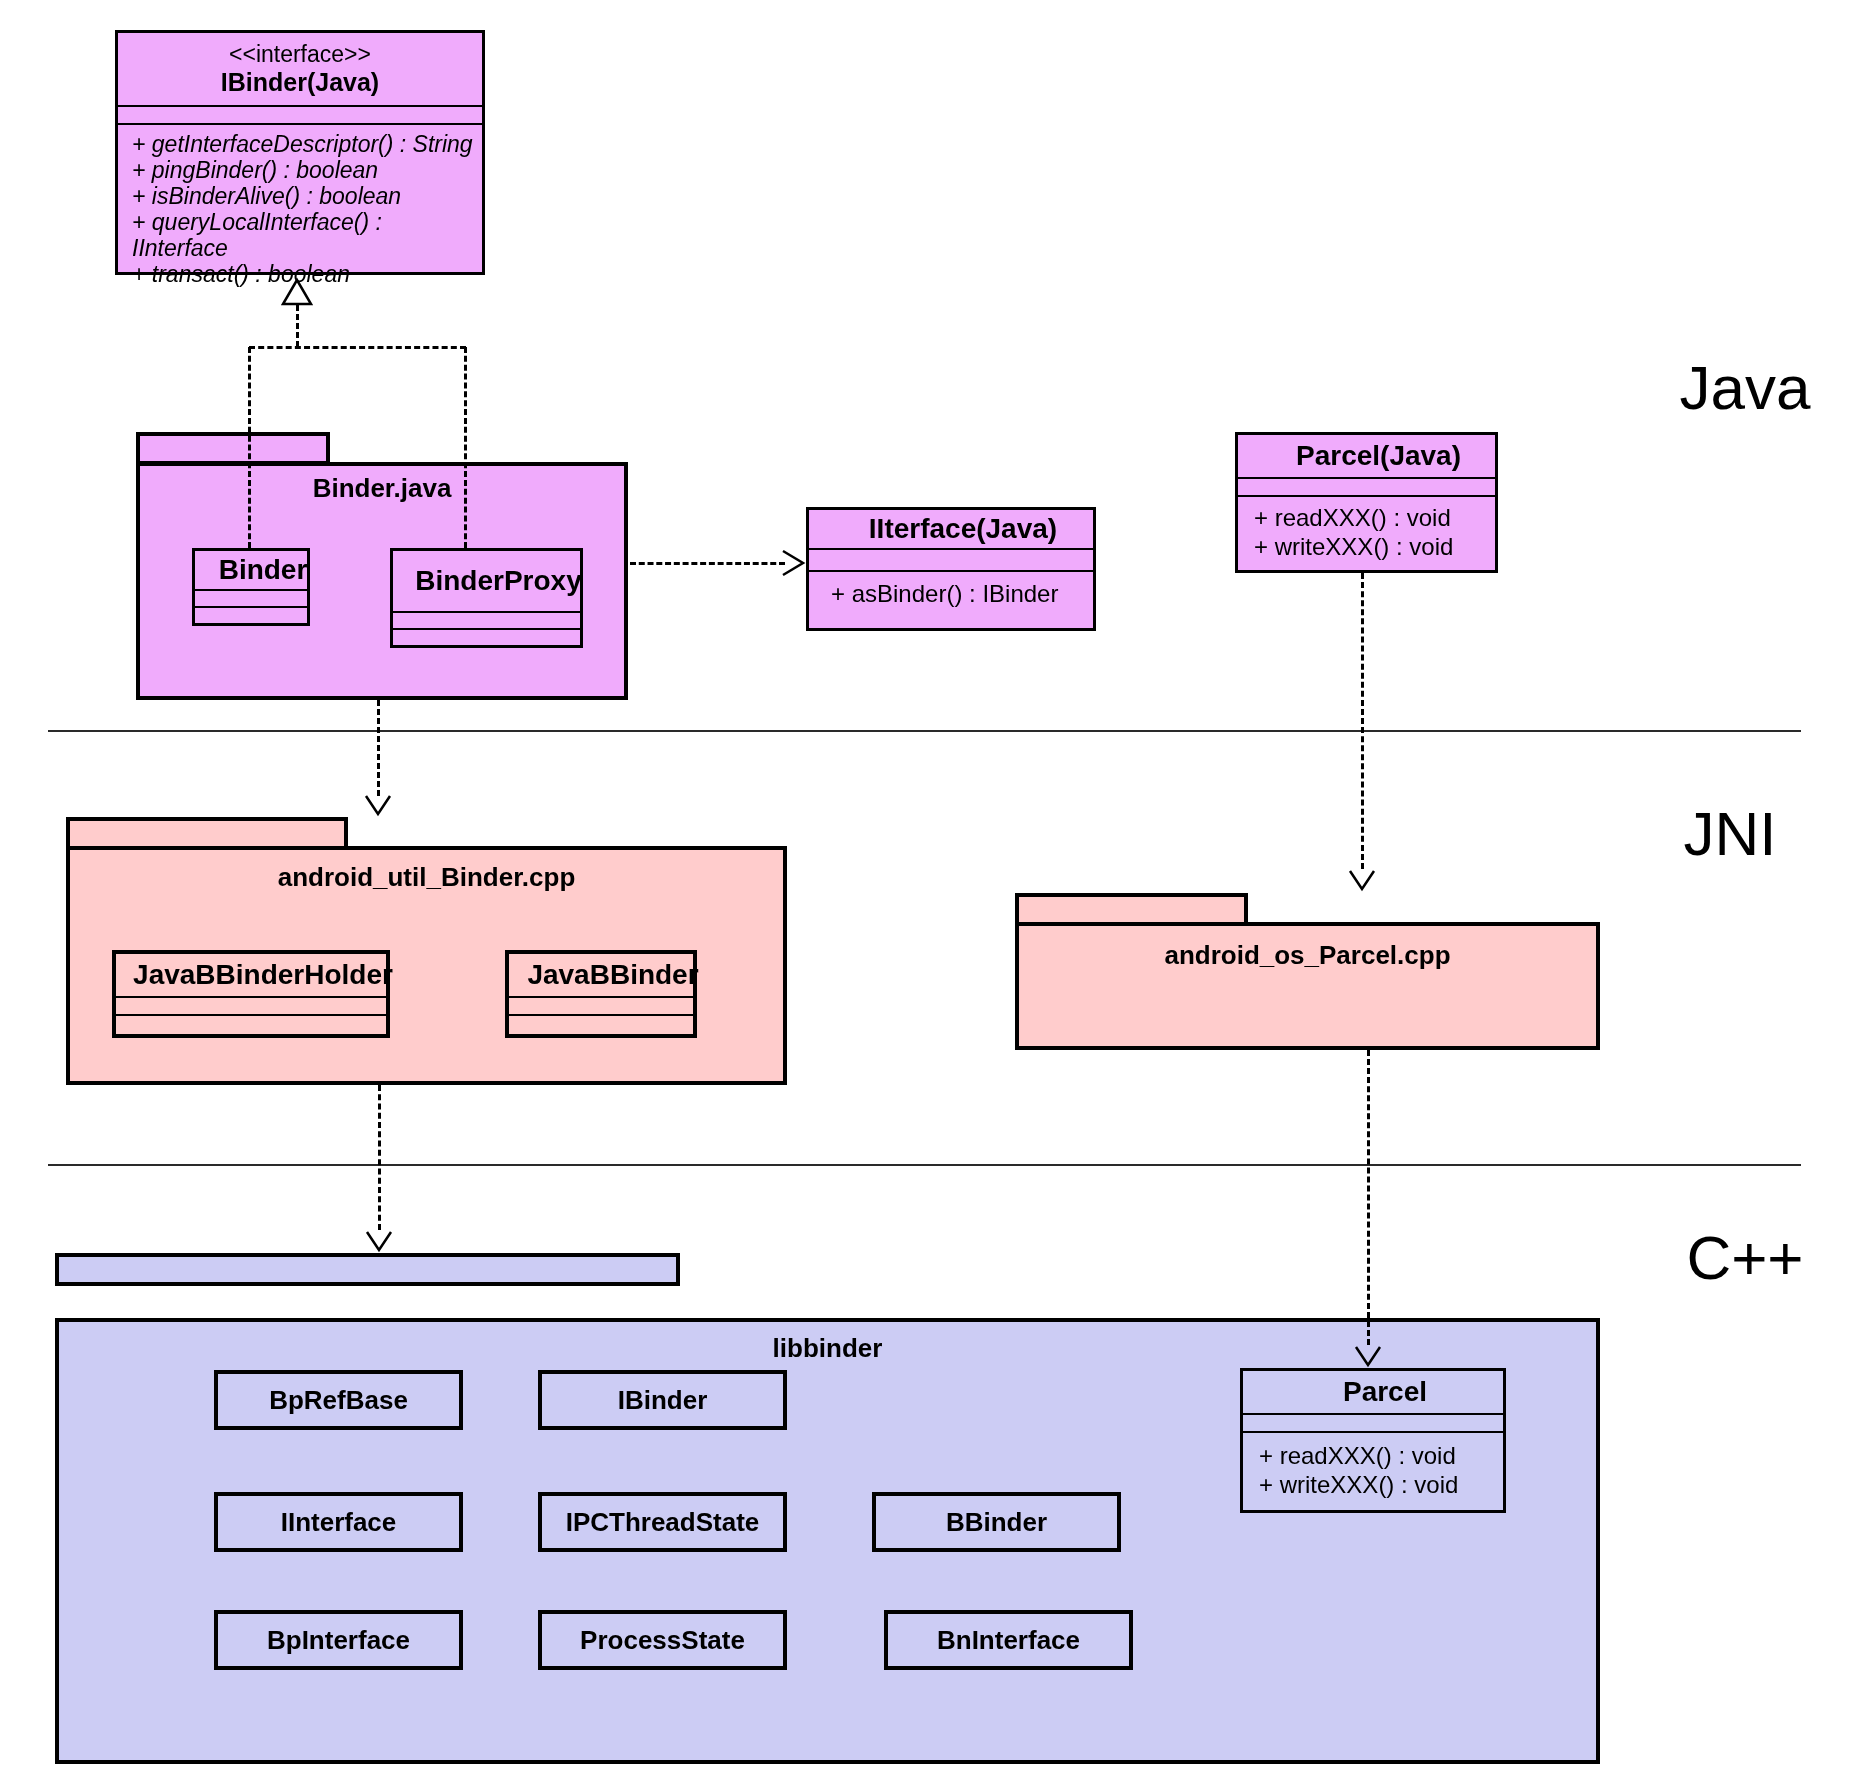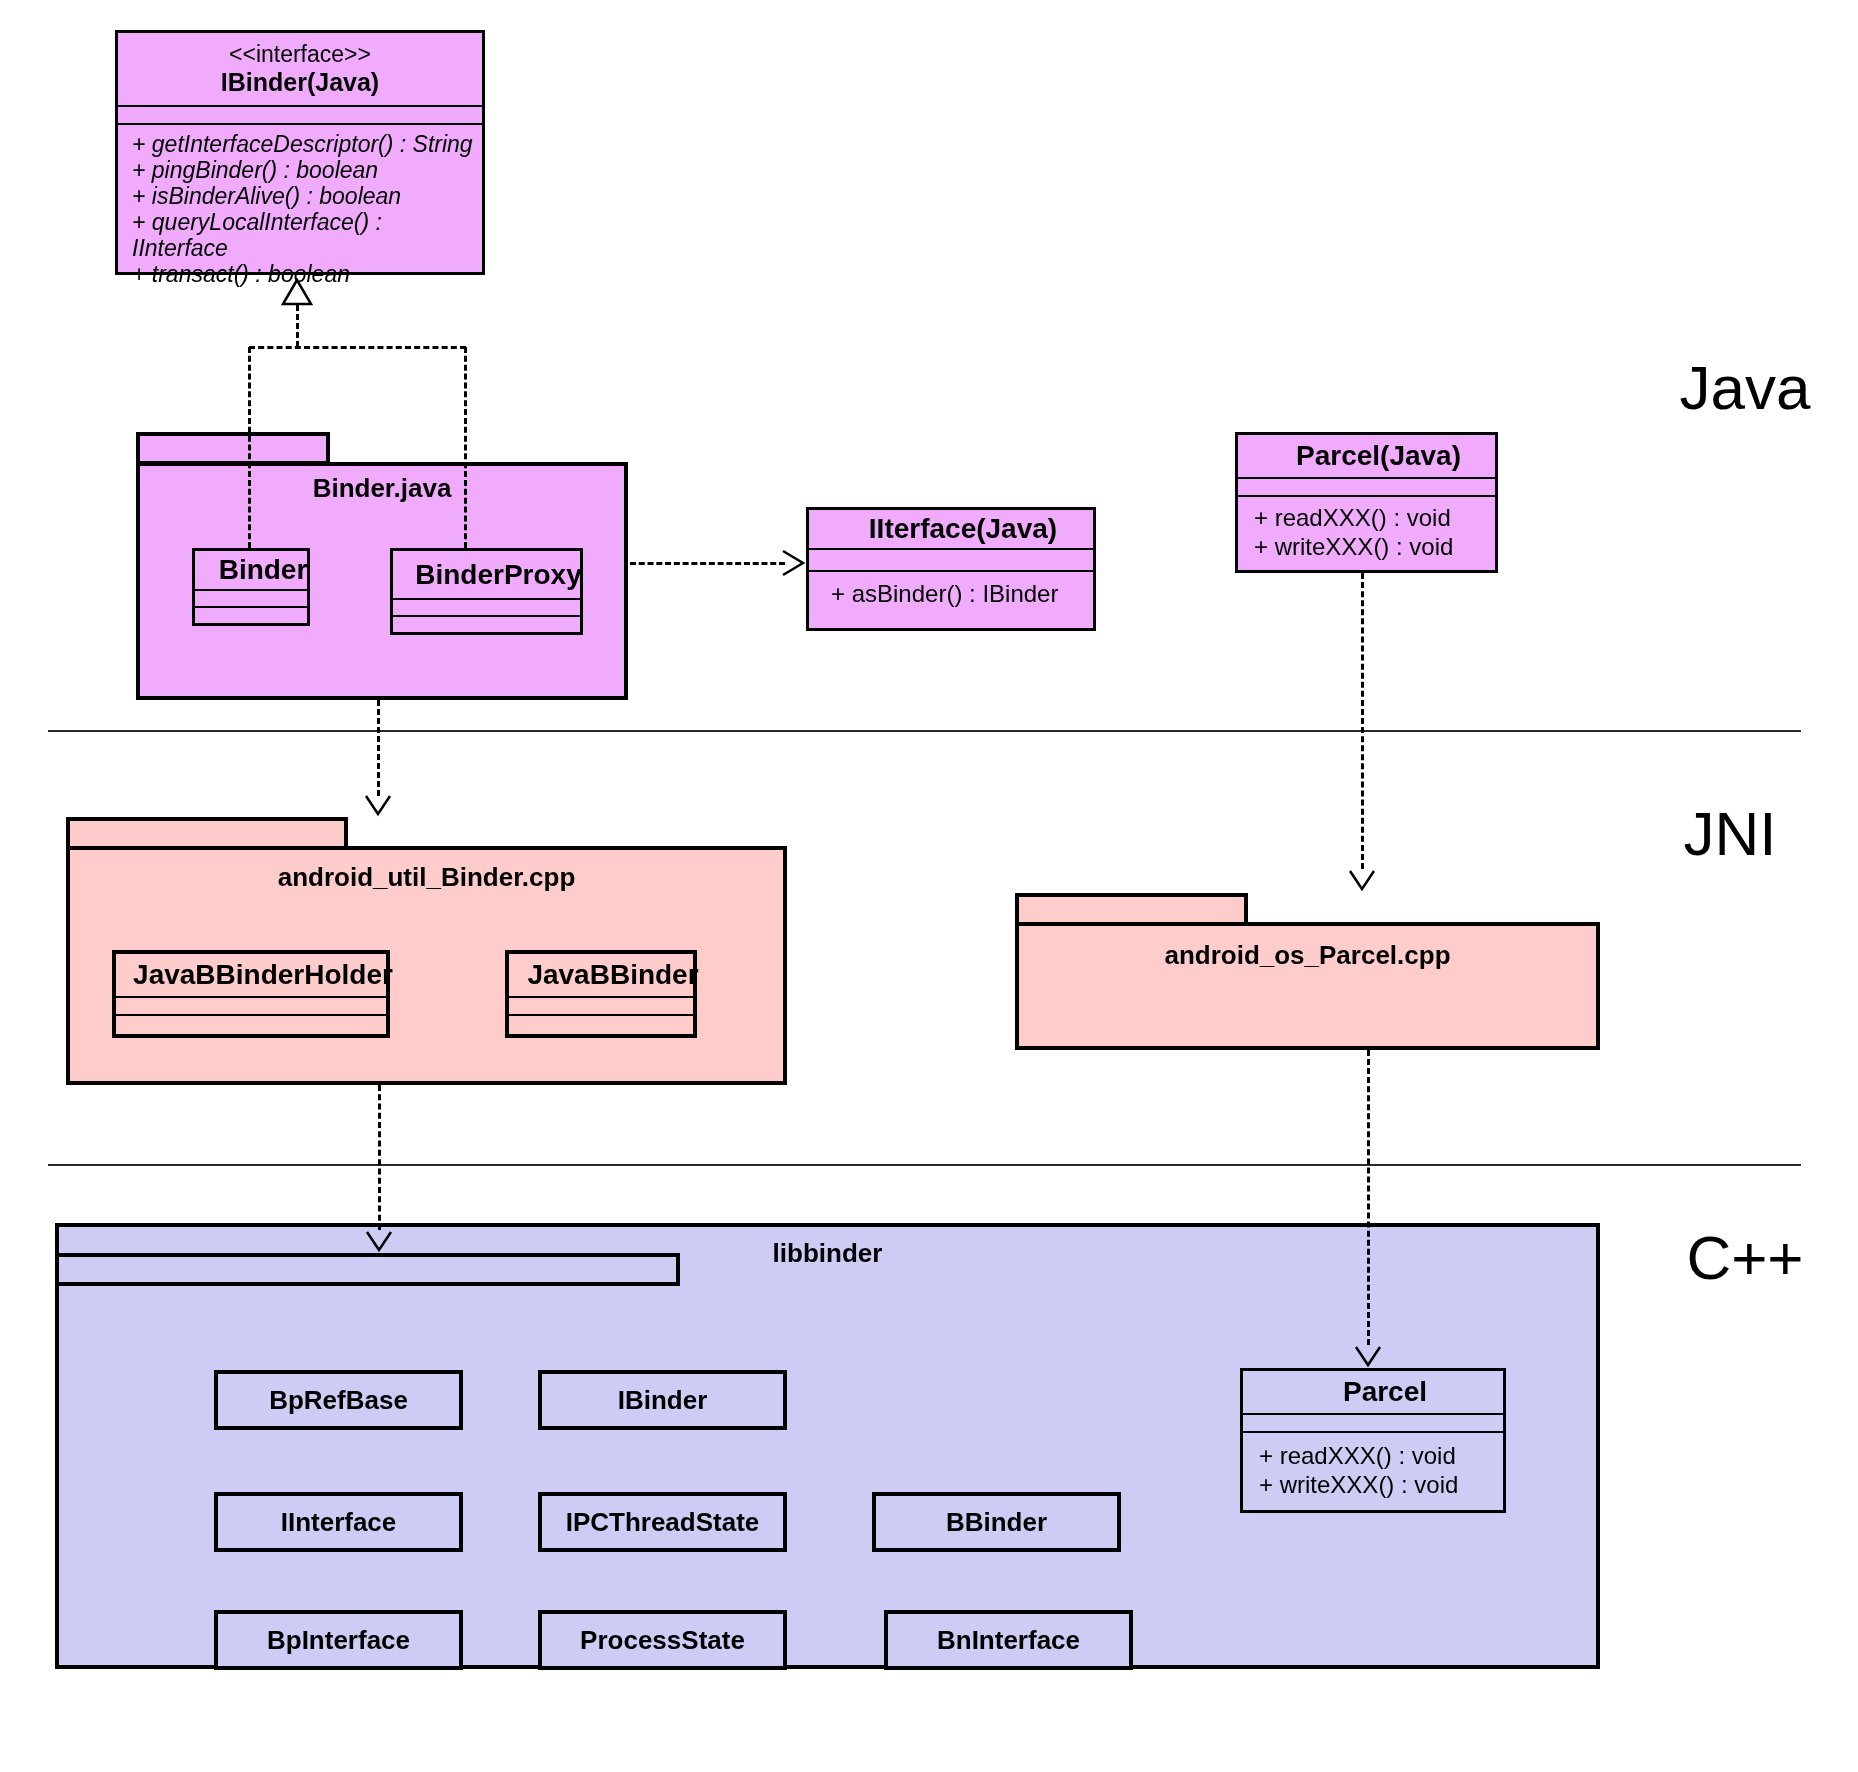"BinderProxy" div.abs { height: 87px -> 100px }
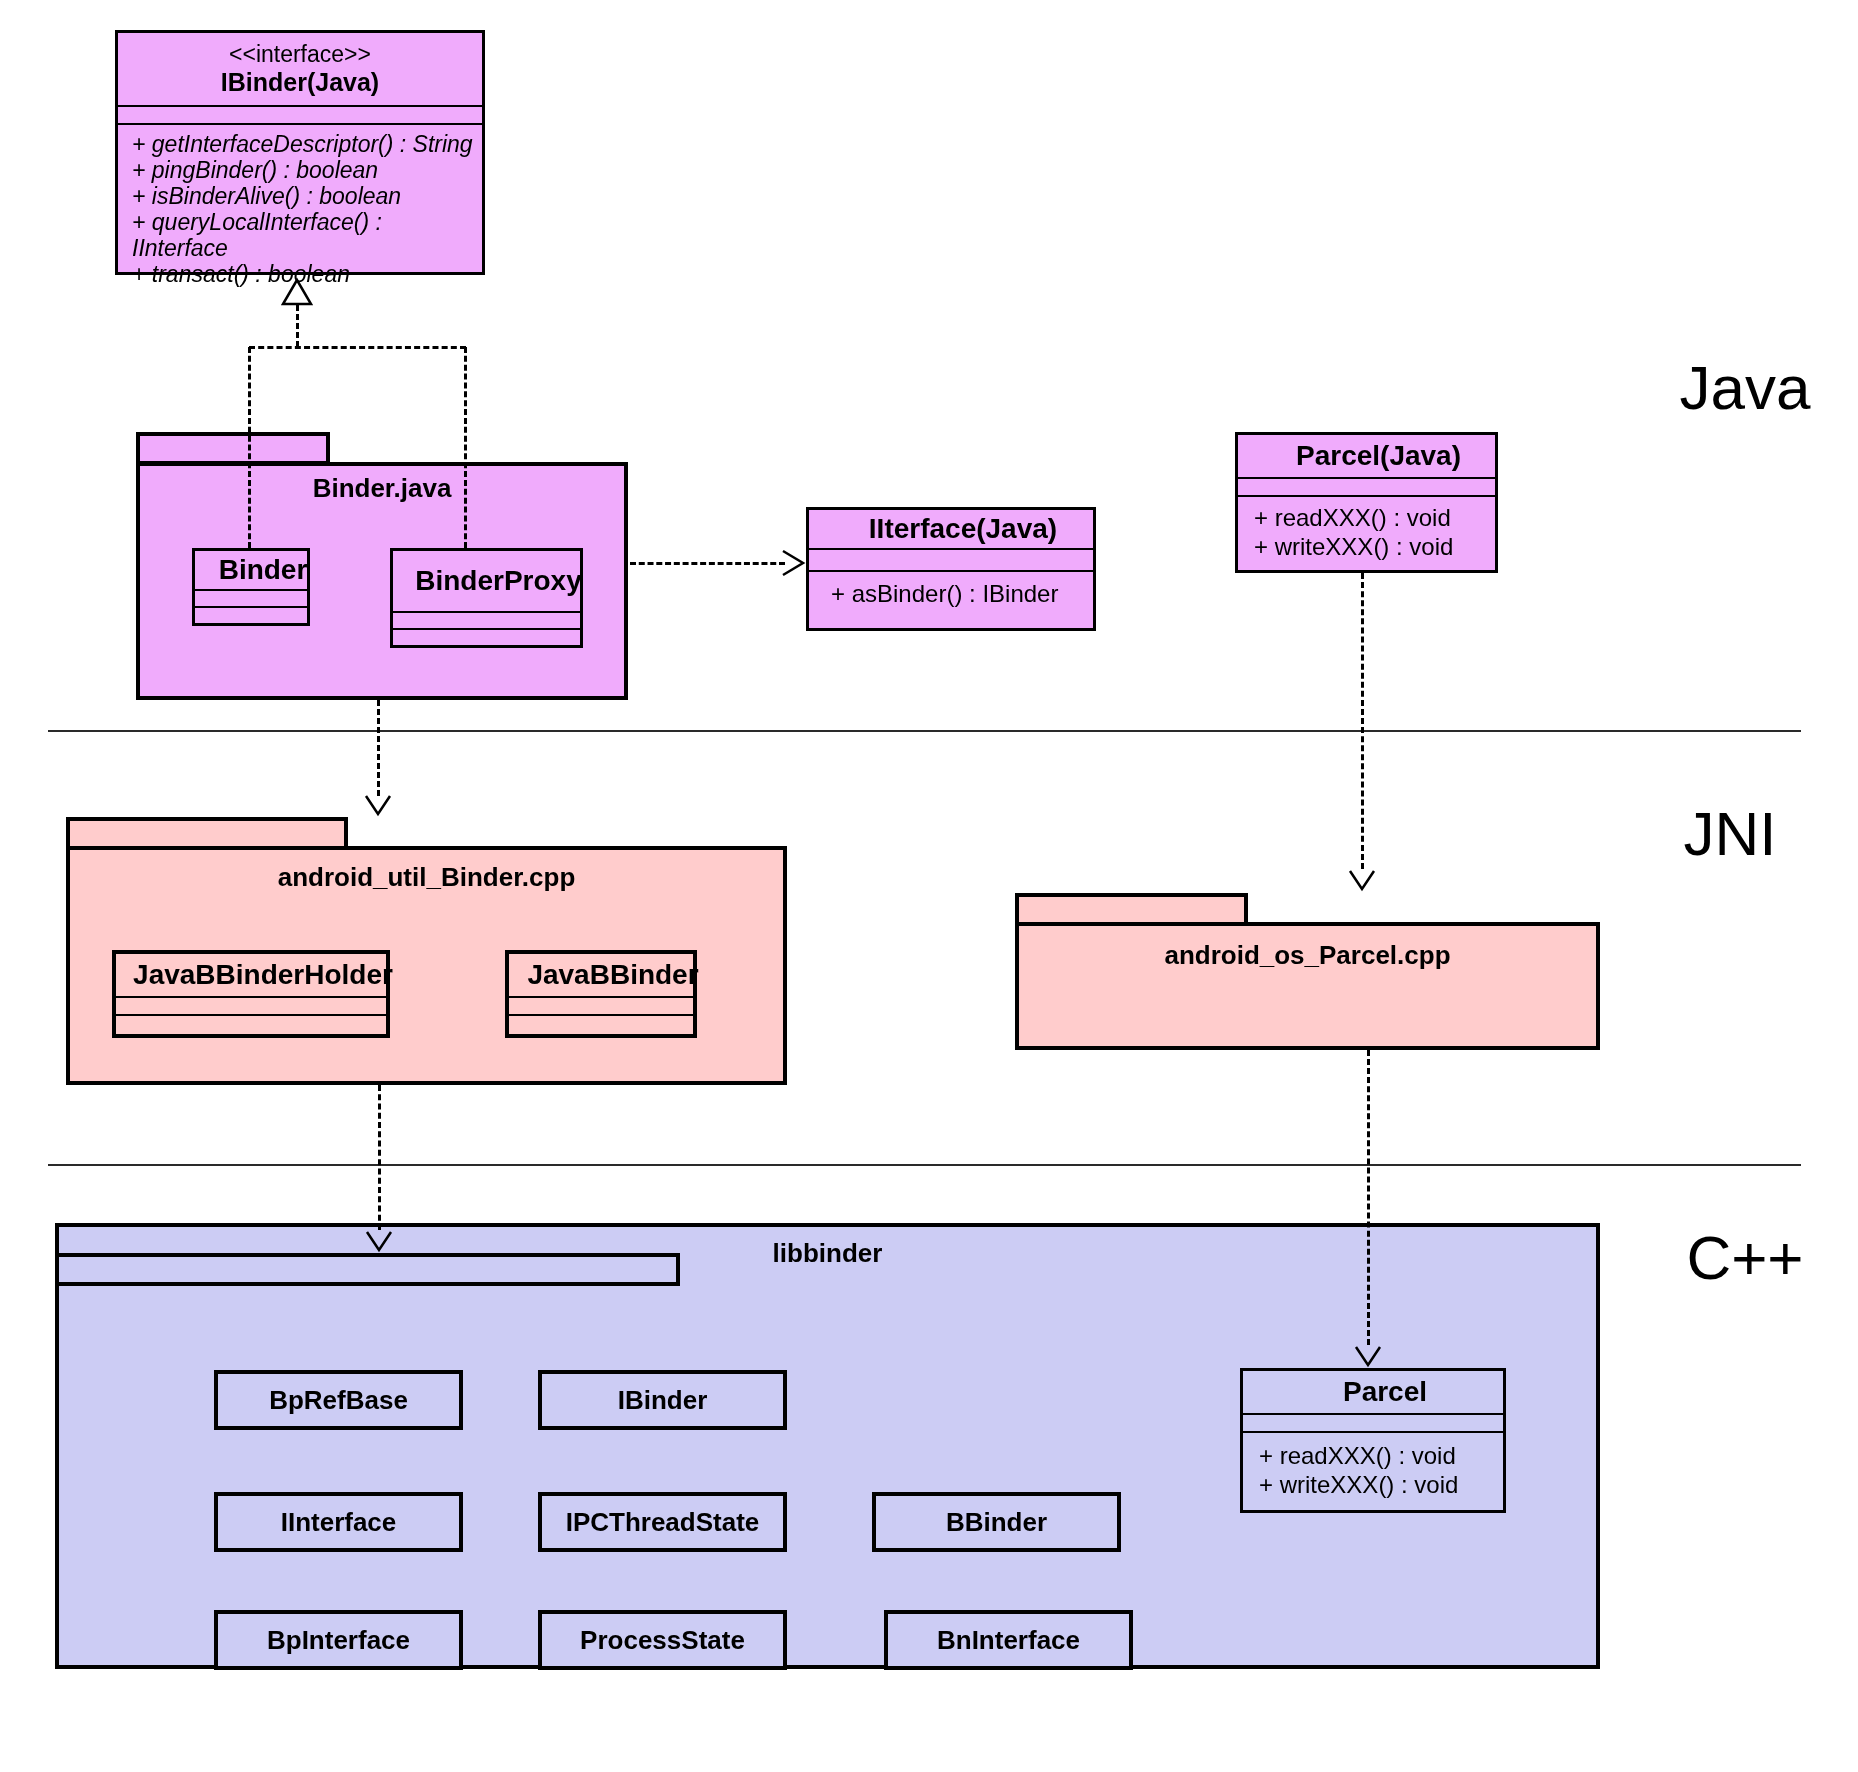"libbinder" div.abs { top: 1223px -> 1318px }
